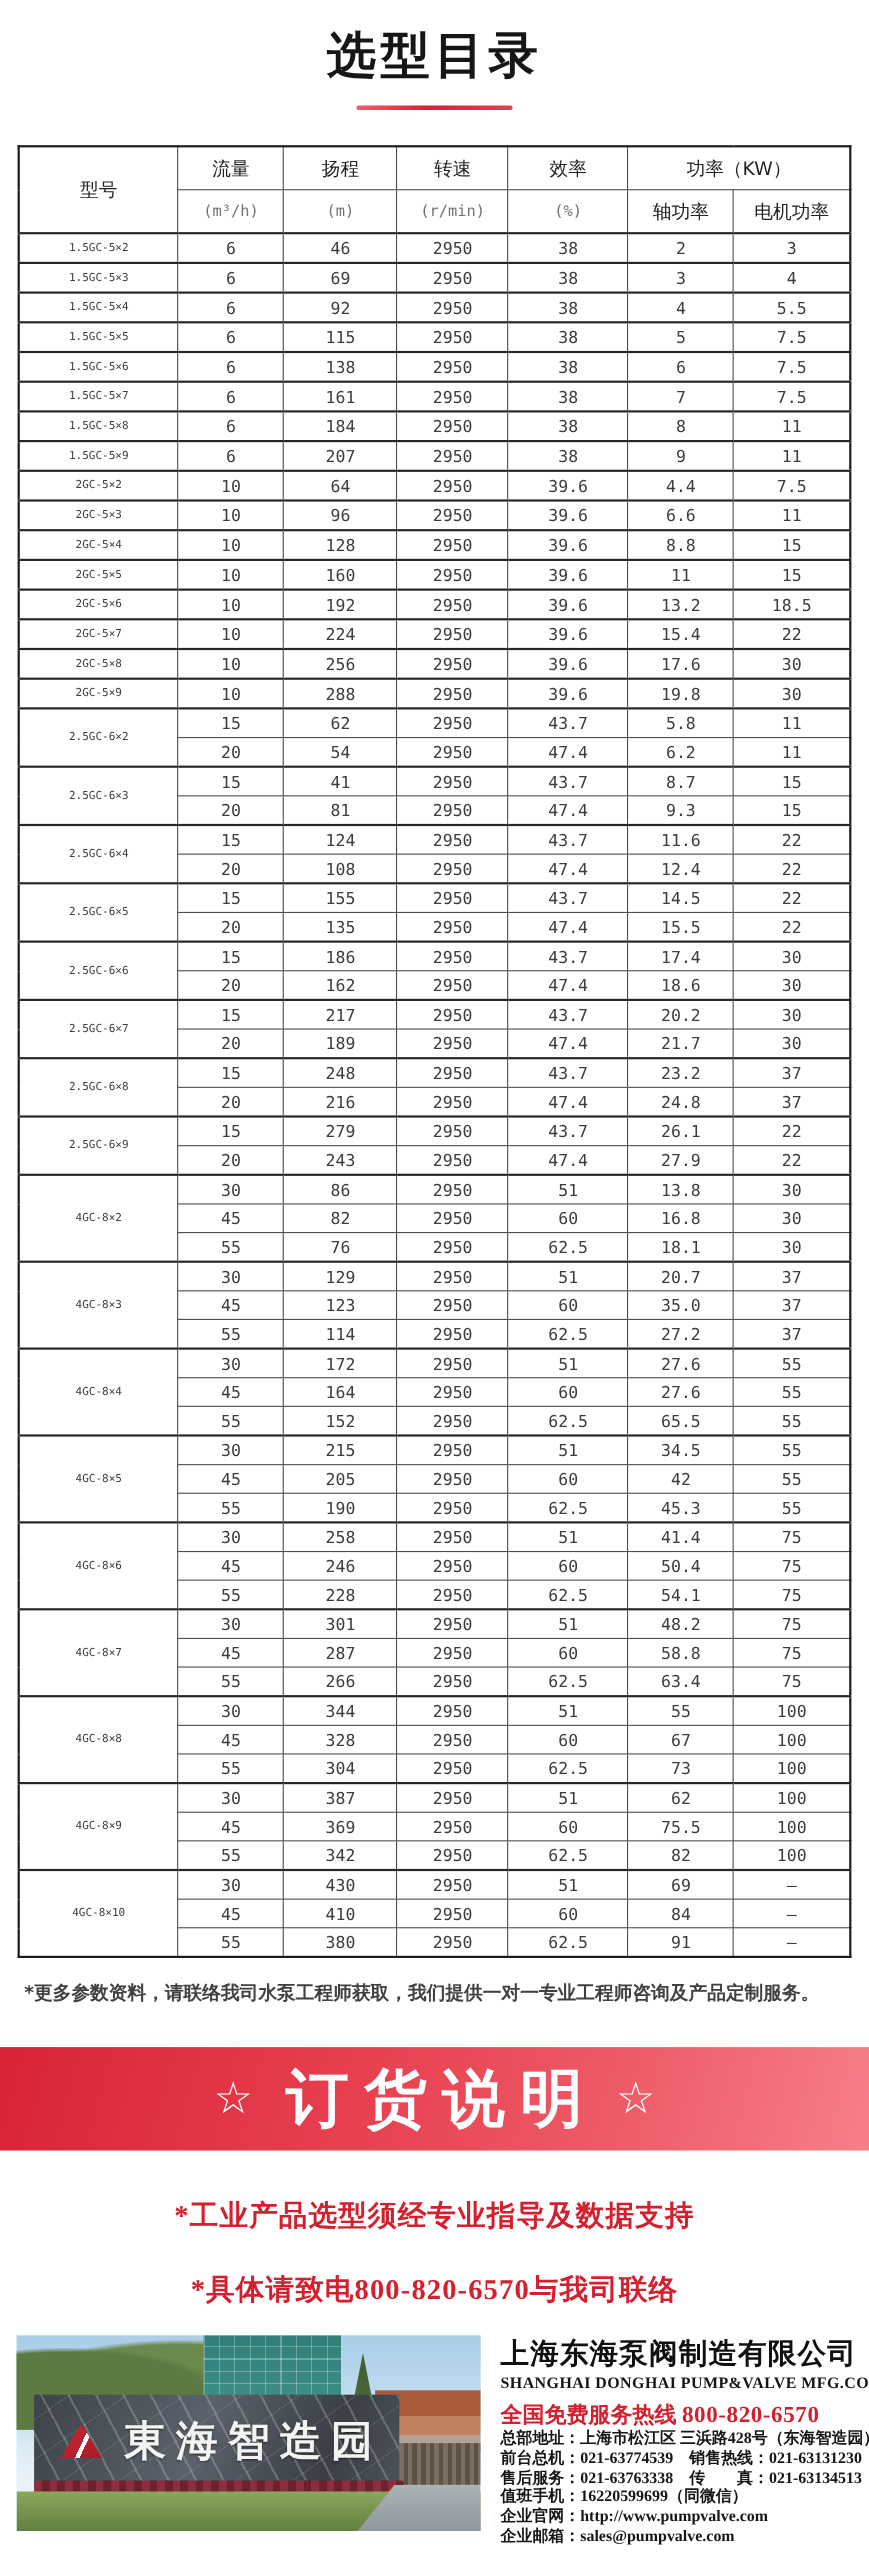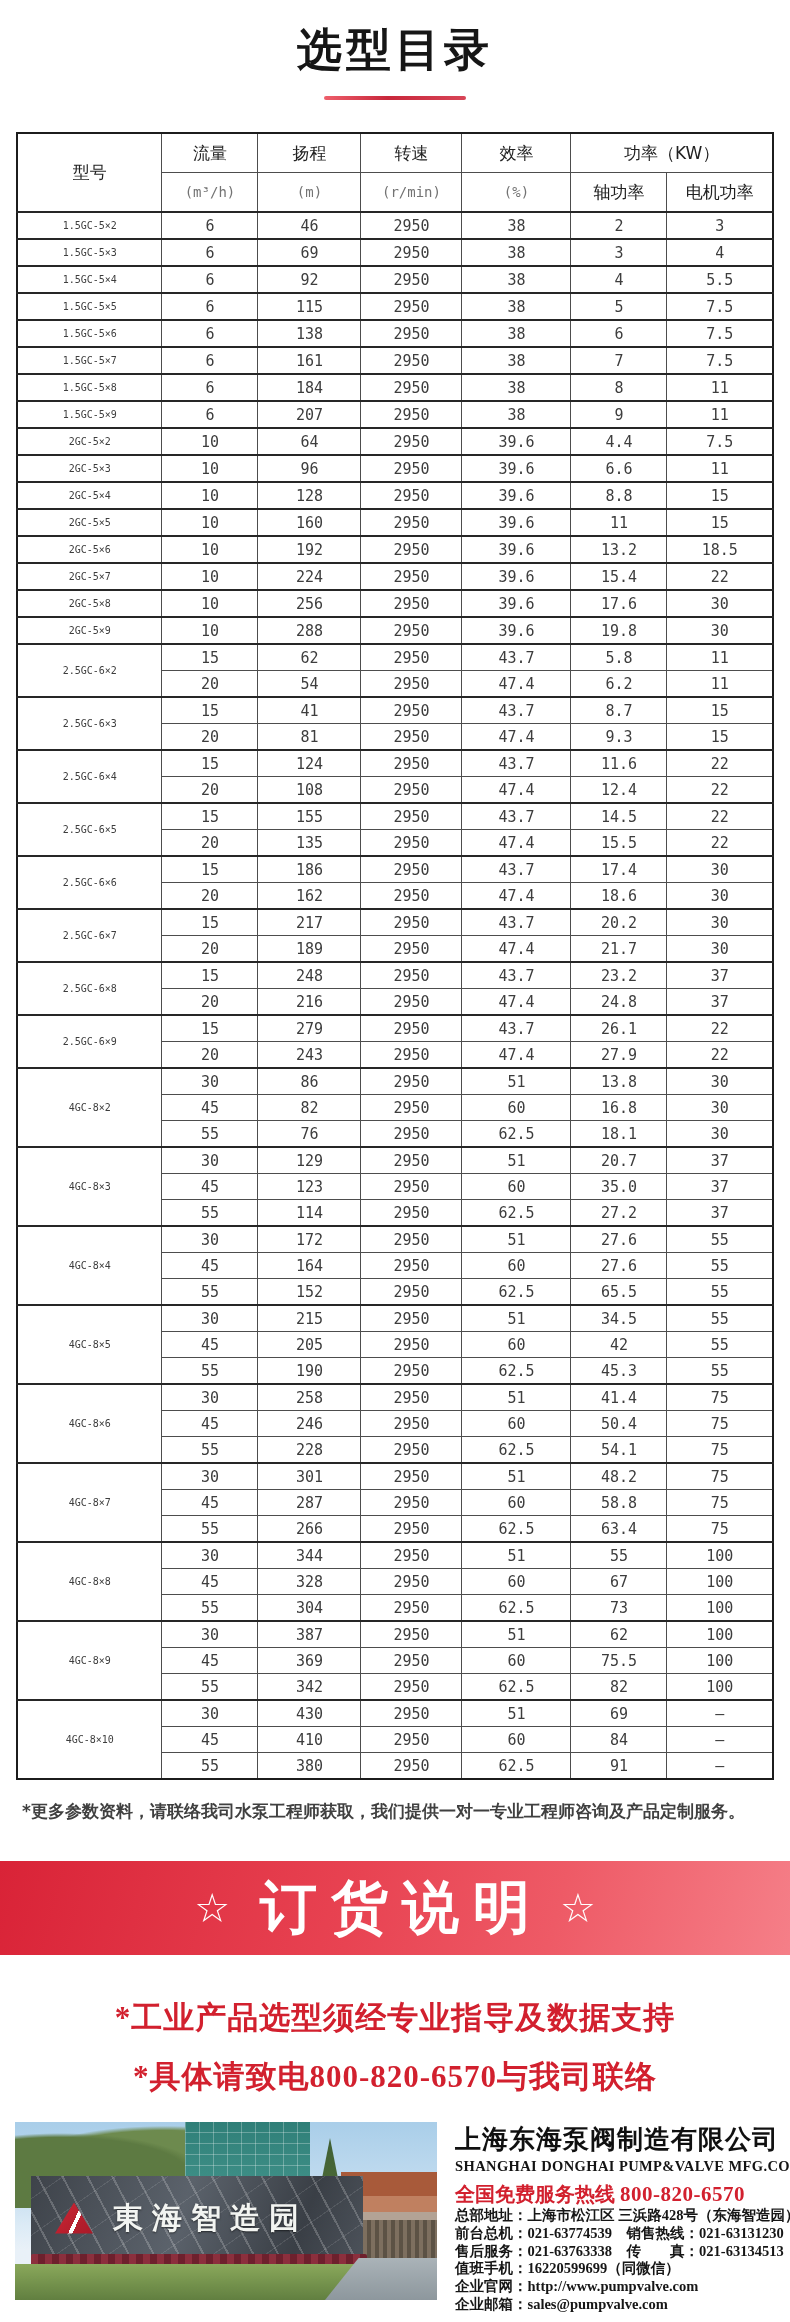"*工业产品选型须经专业指导及数据支持" .slogan { font-size: 31px -> 26px }
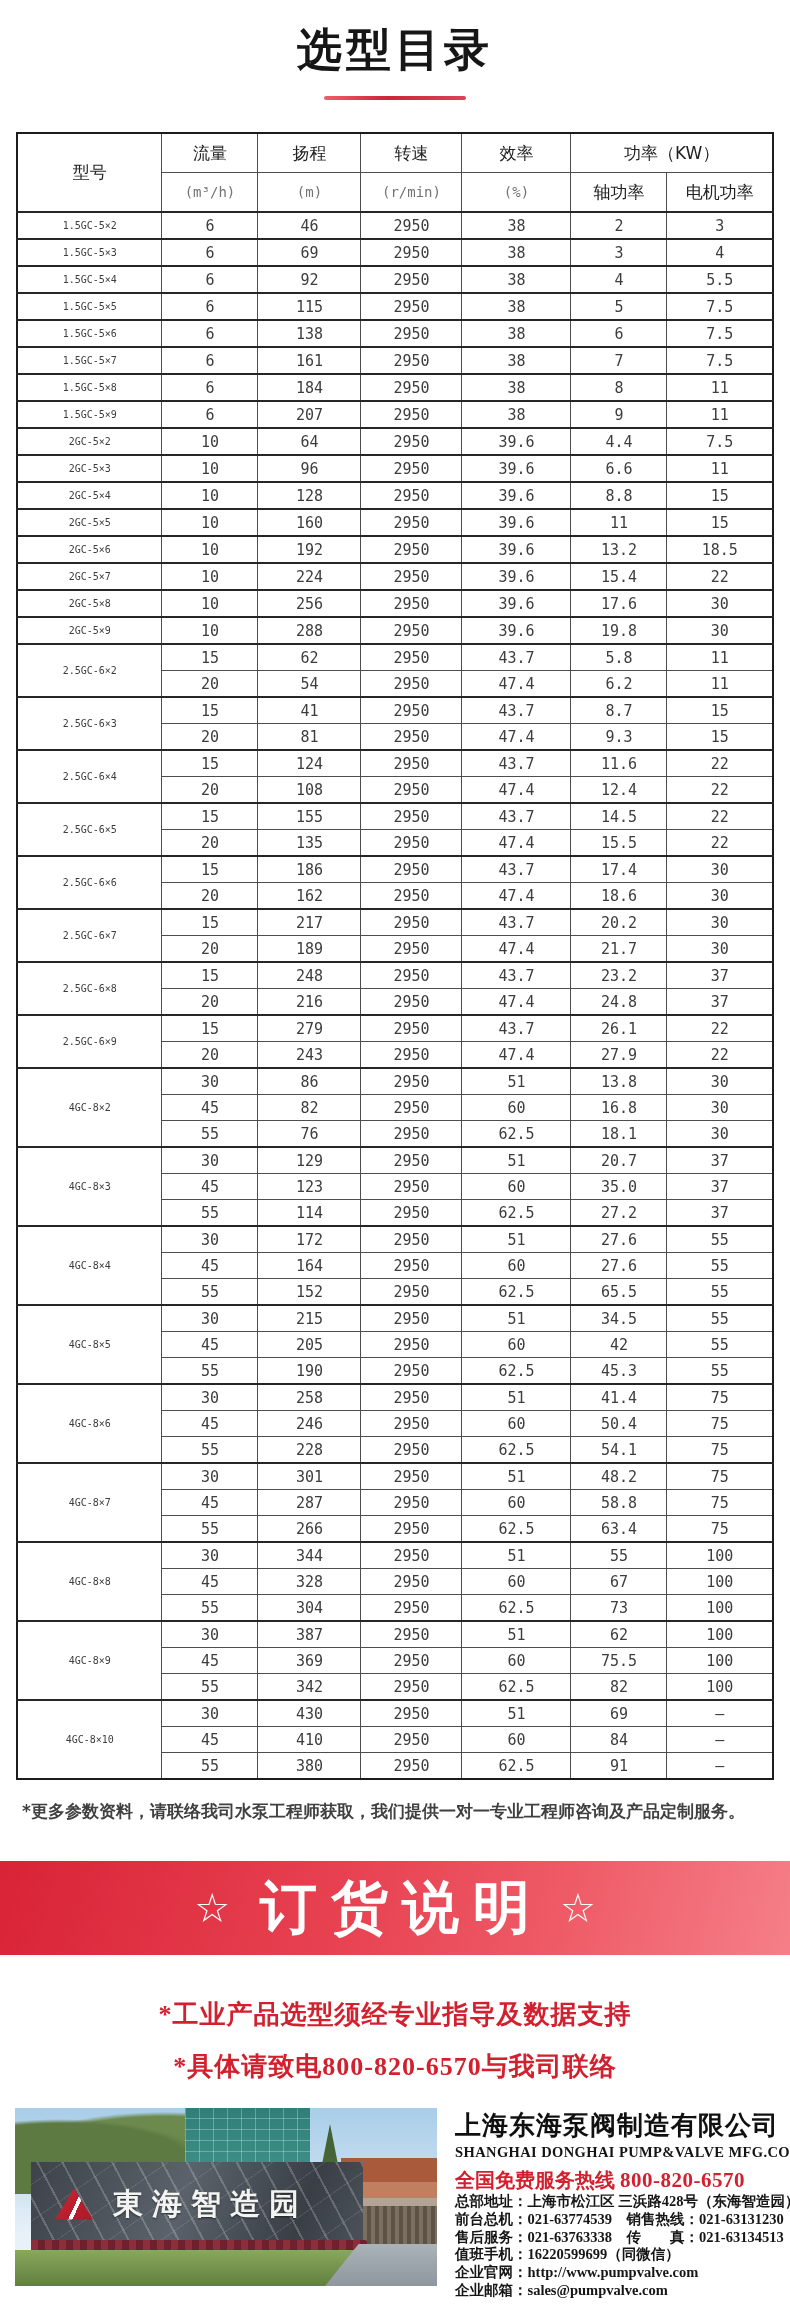"*具体请致电800-820-6570与我司联络" .slogan.second { margin-top: 17px -> 32px }
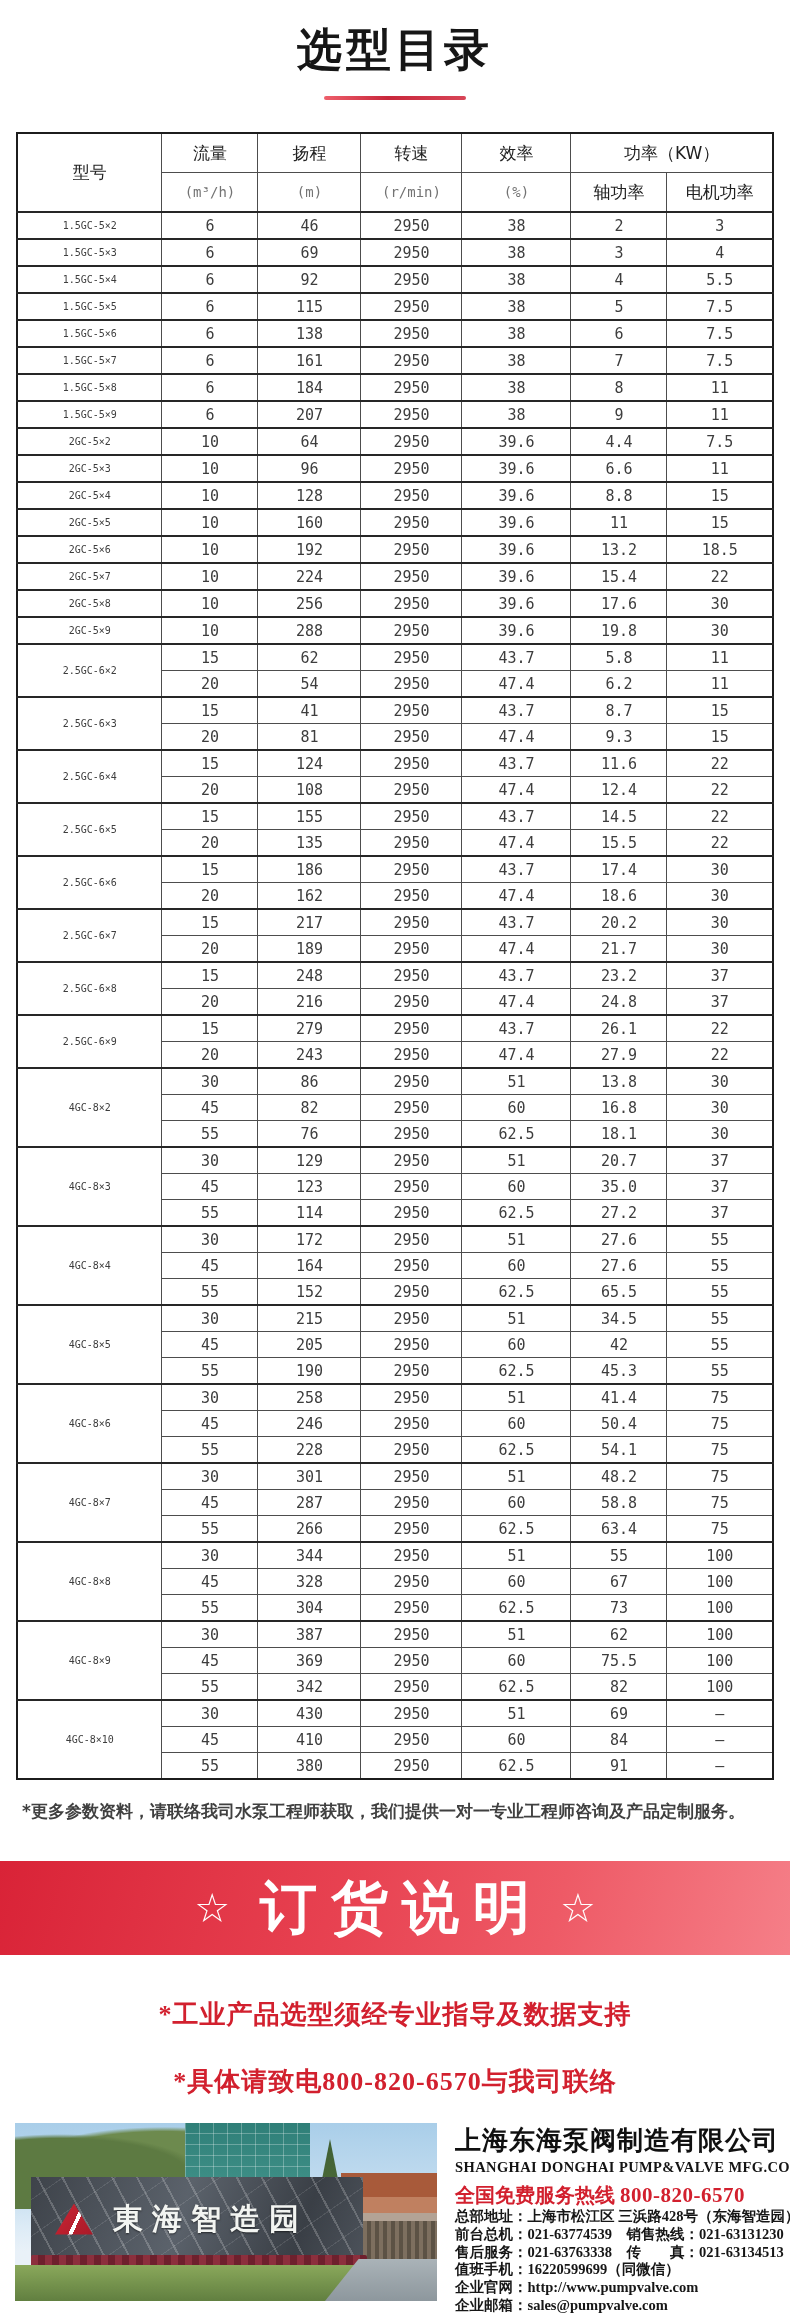"東海智造园" .ph-sign { font-size: 30px -> 38px }
